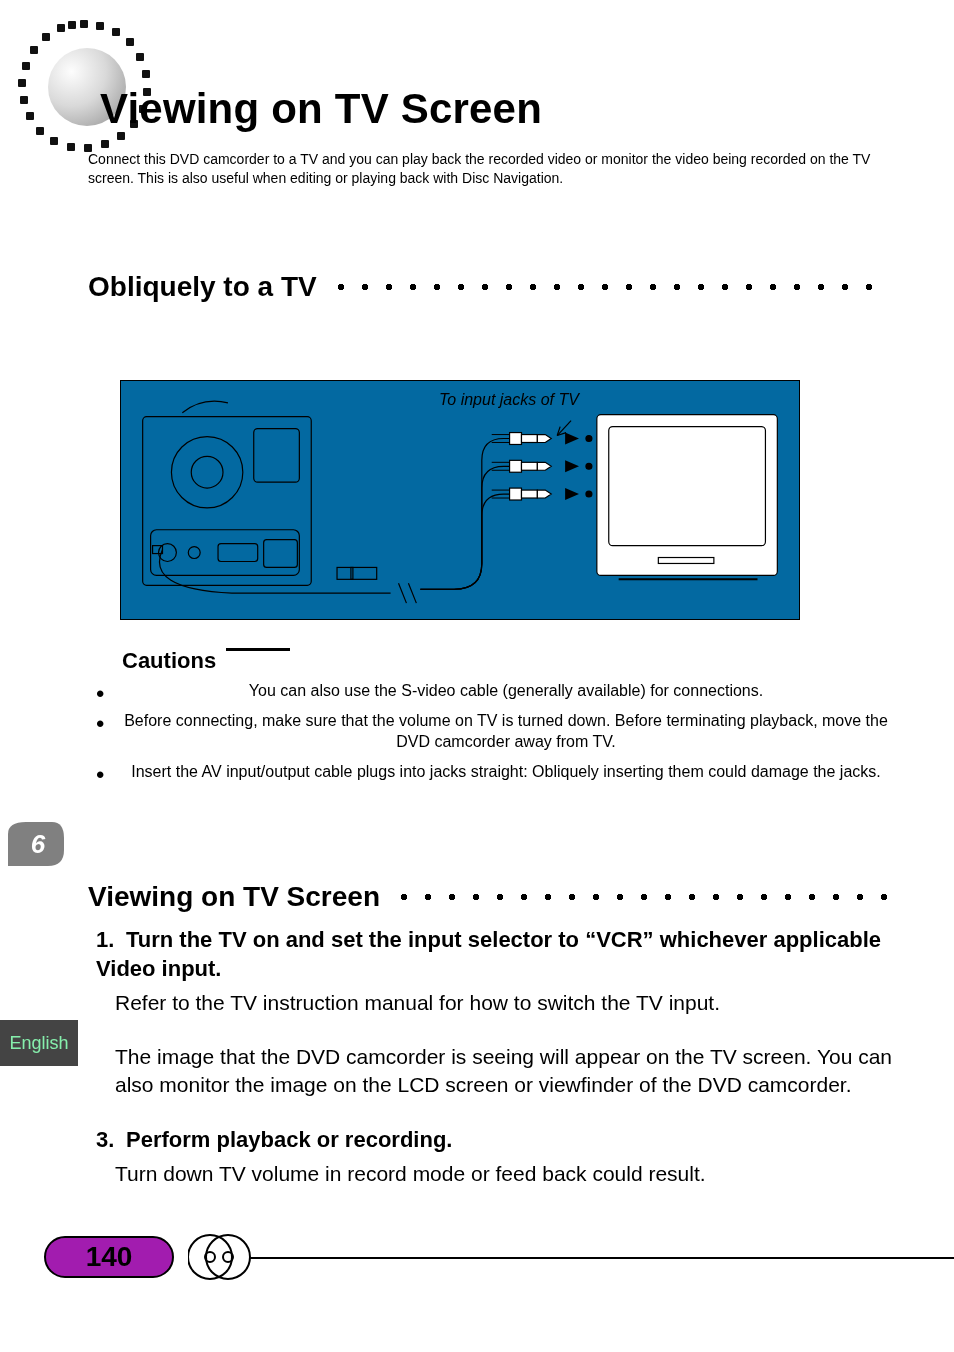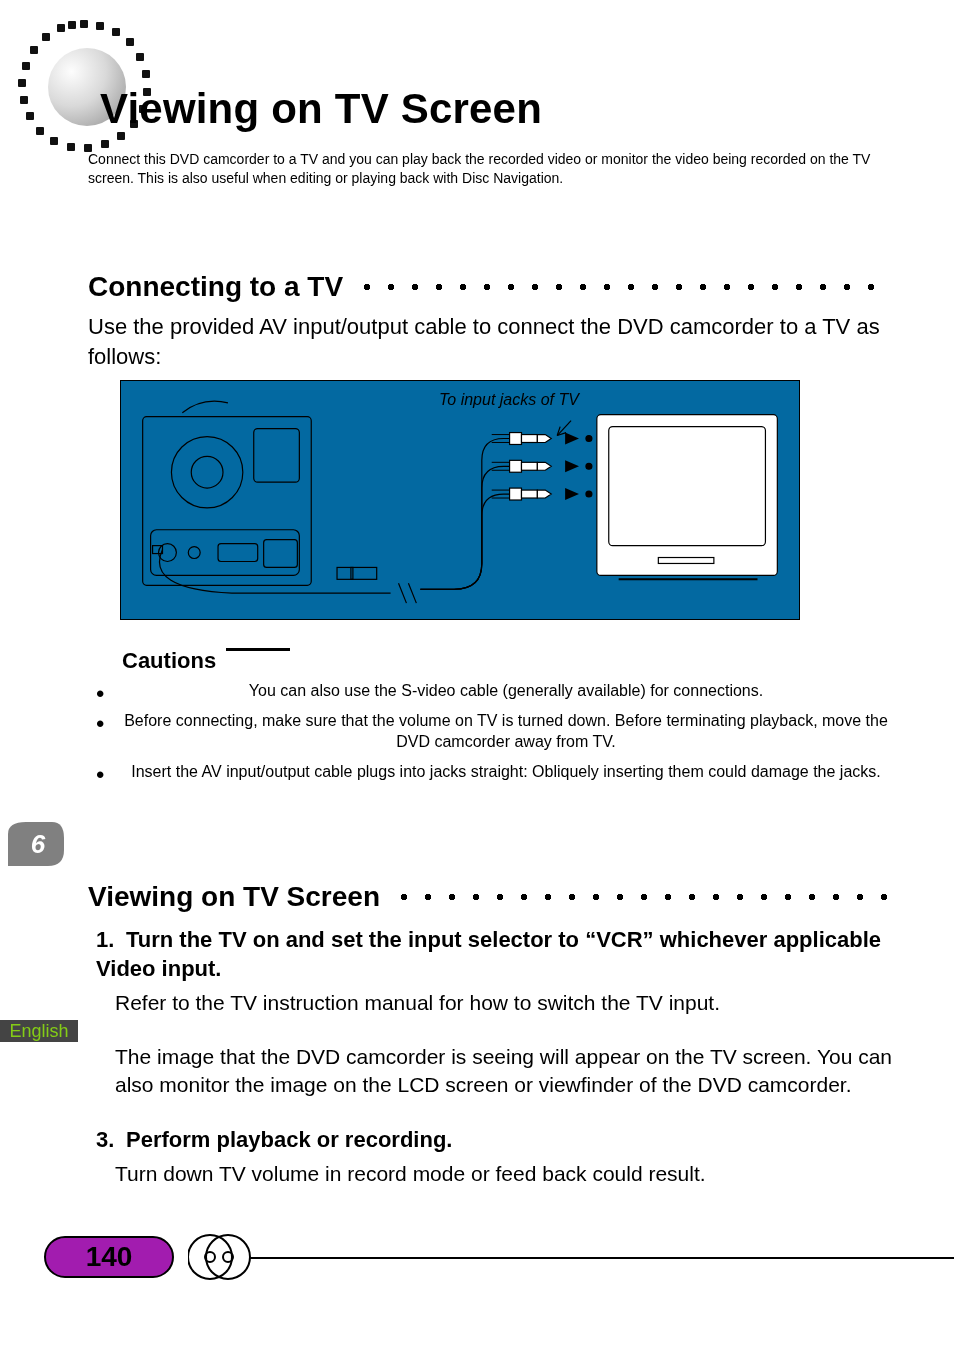"Connecting to a TV" h2 { text: Connecting -> Obliquely }
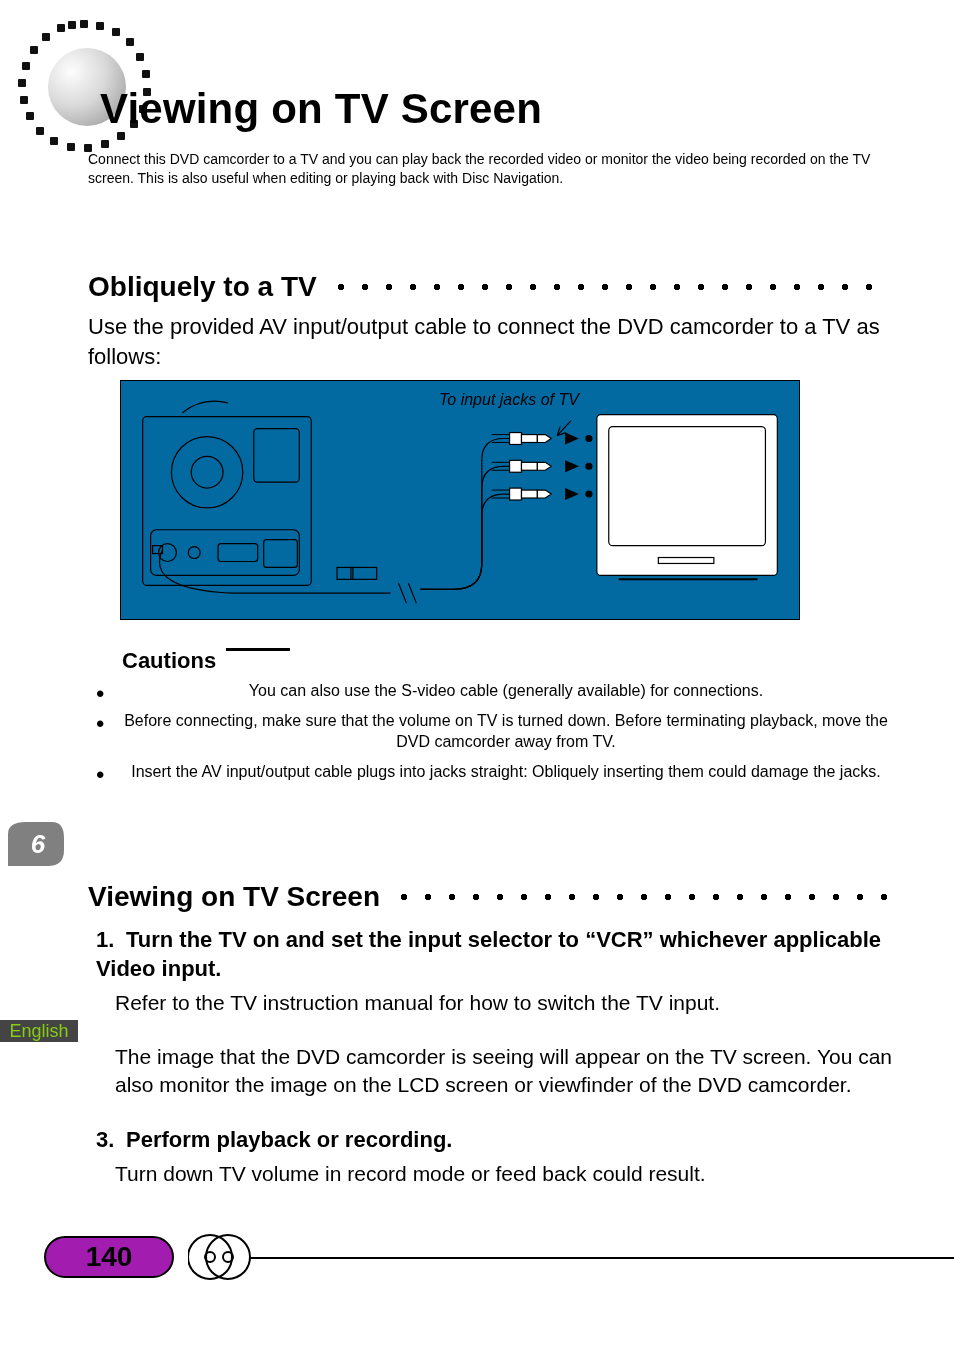"Use the provided AV input/output" p.sec-intro { html: <p>Use the provided AV input/output cable to connect the DVD camcorder to a TV as follows:</p> -> none }
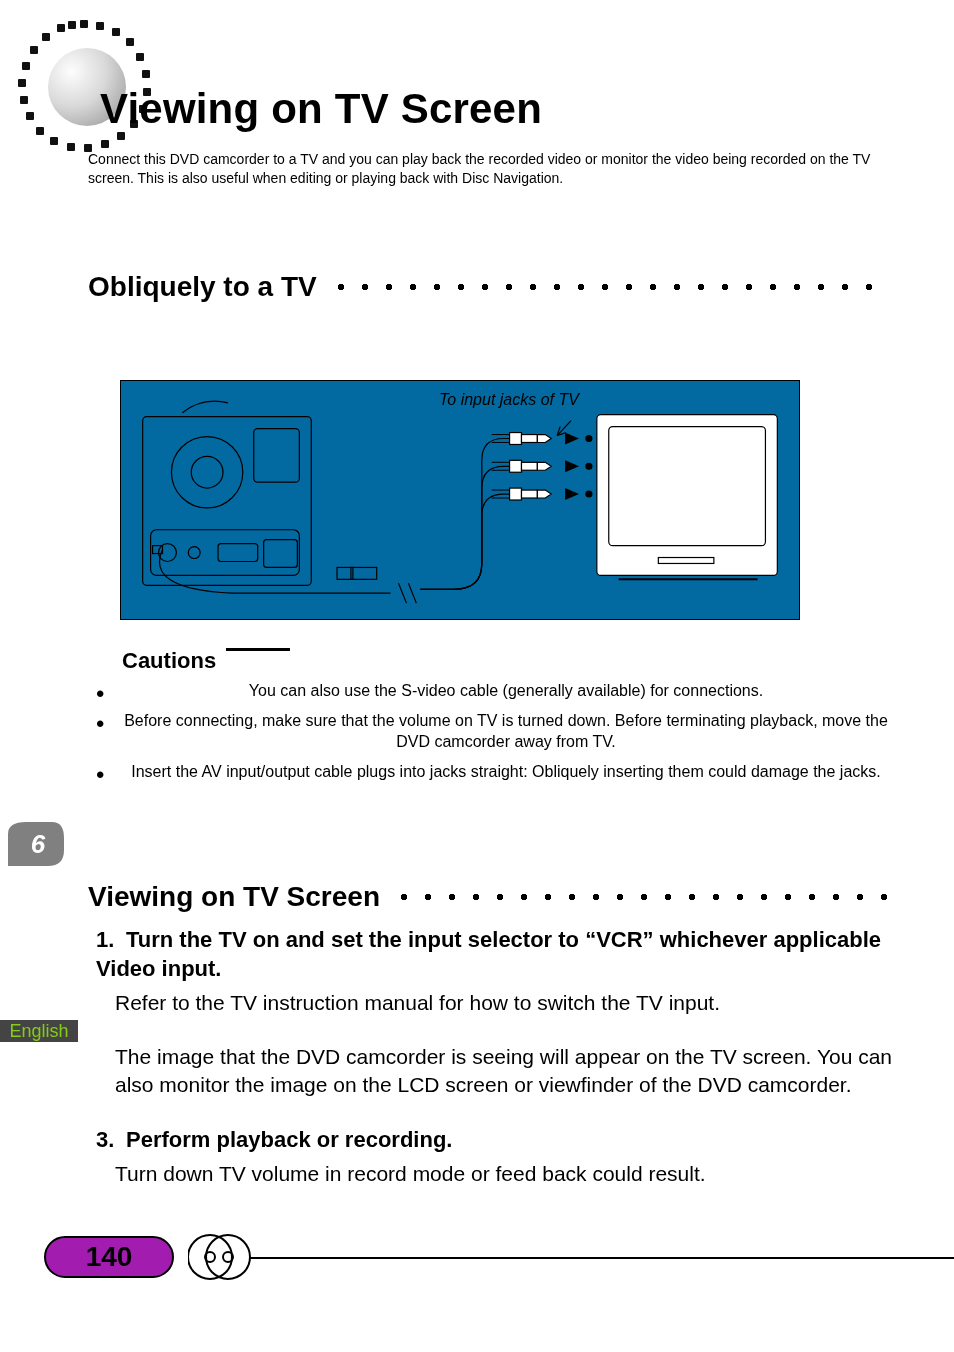"English" .lang-tab { color: #84cc16 -> #86efac; height: 22px -> 46px }
